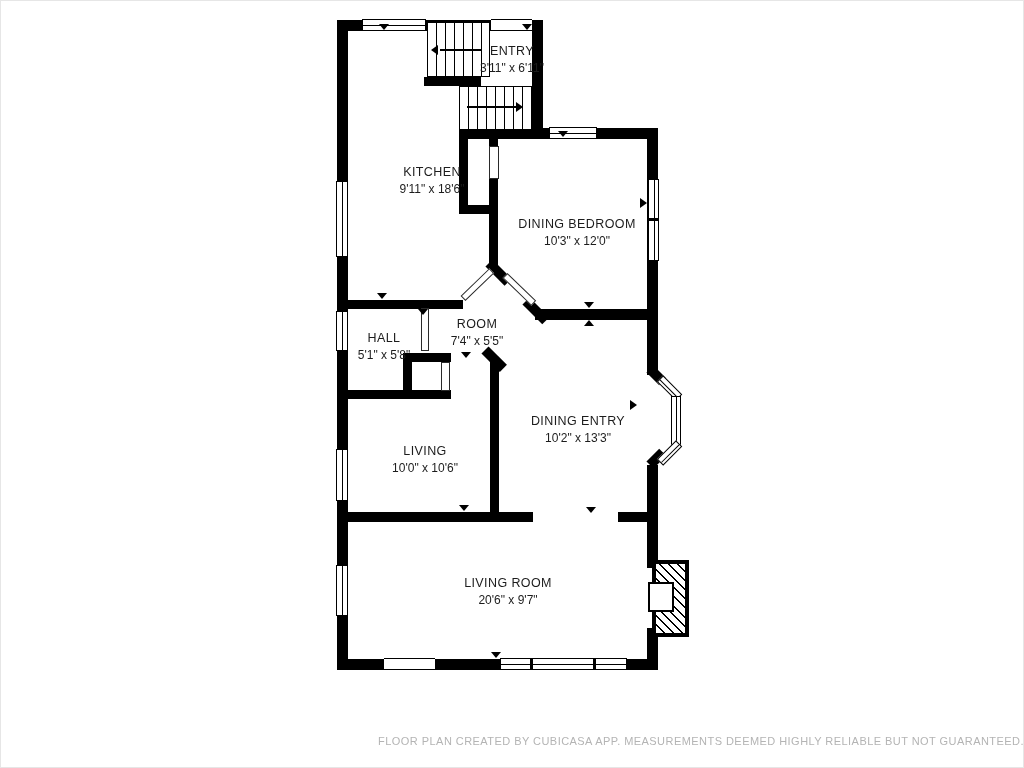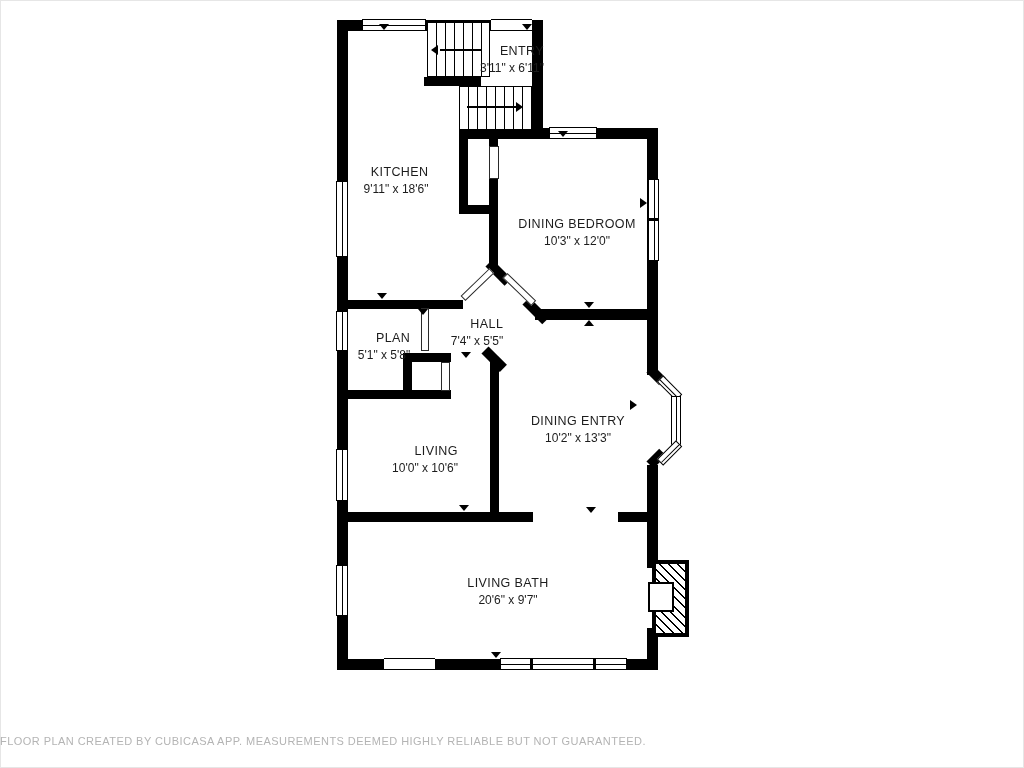"ENTRY" .room .nm { text-align: right -> none }
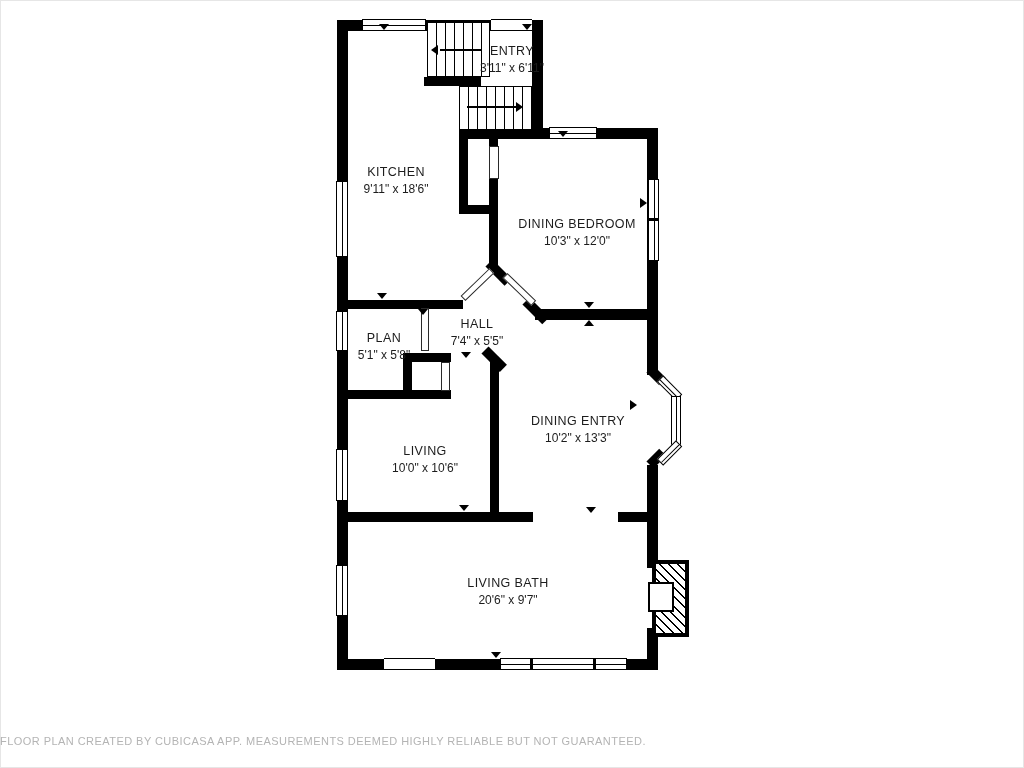"KITCHEN" div.room { left: 396px -> 432px }
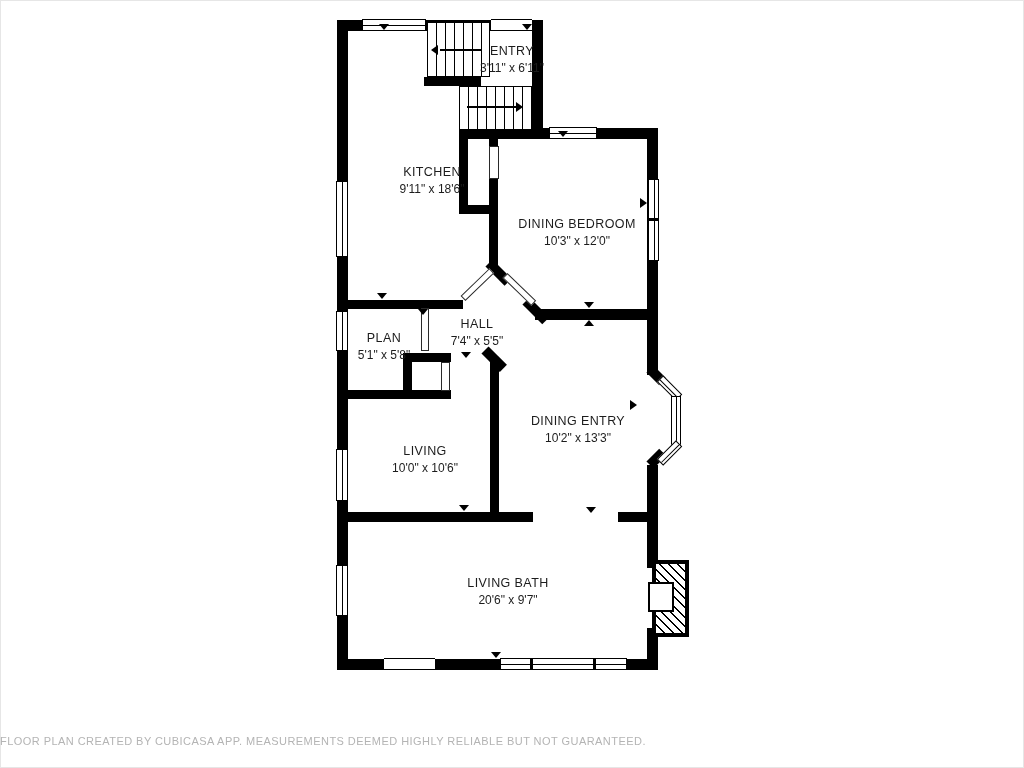"HALL" div.nm { text: HALL -> ROOM }
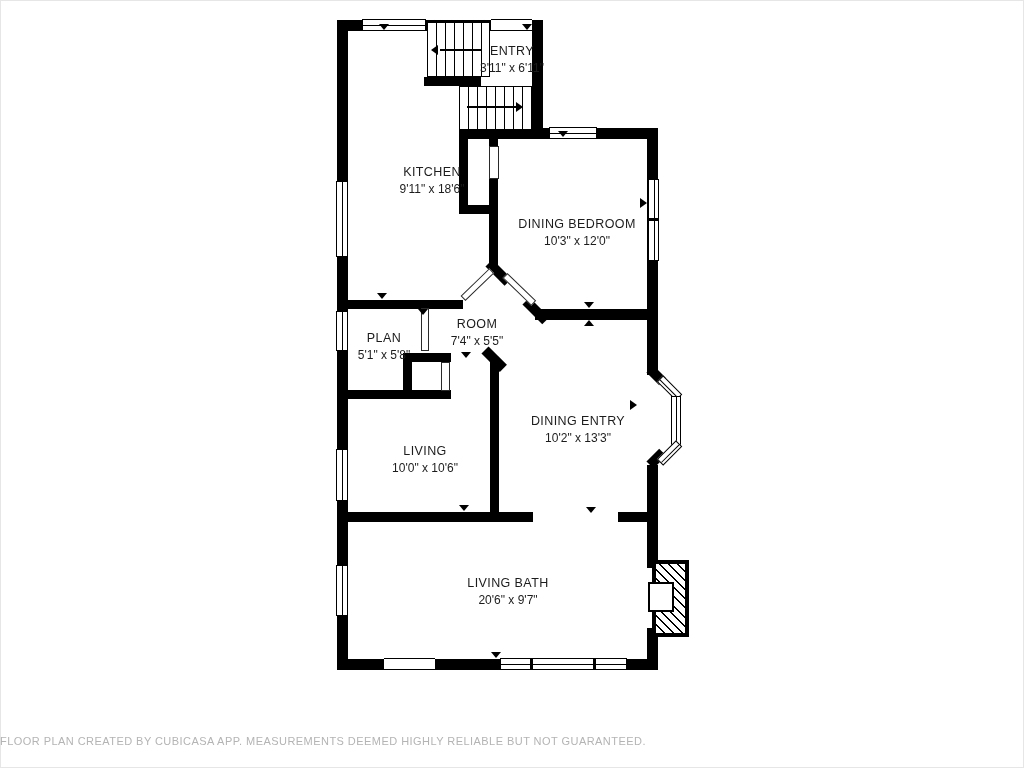"PLAN" div.nm { text: PLAN -> HALL }
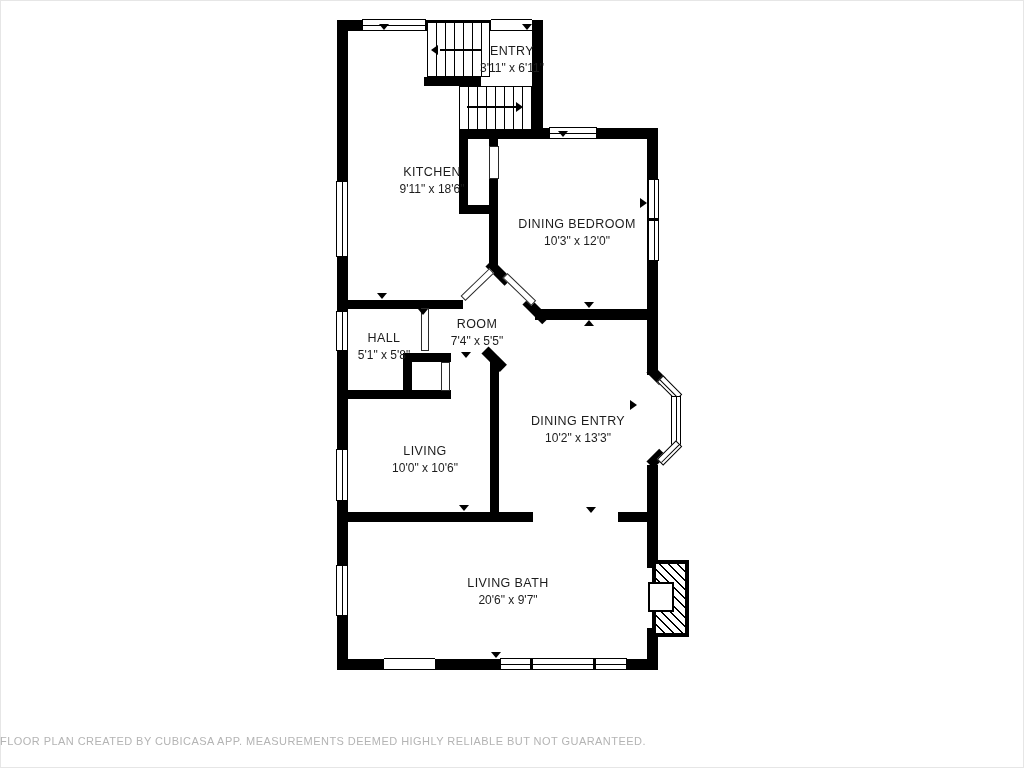"LIVING BATH" div.nm { text: BATH -> ROOM }
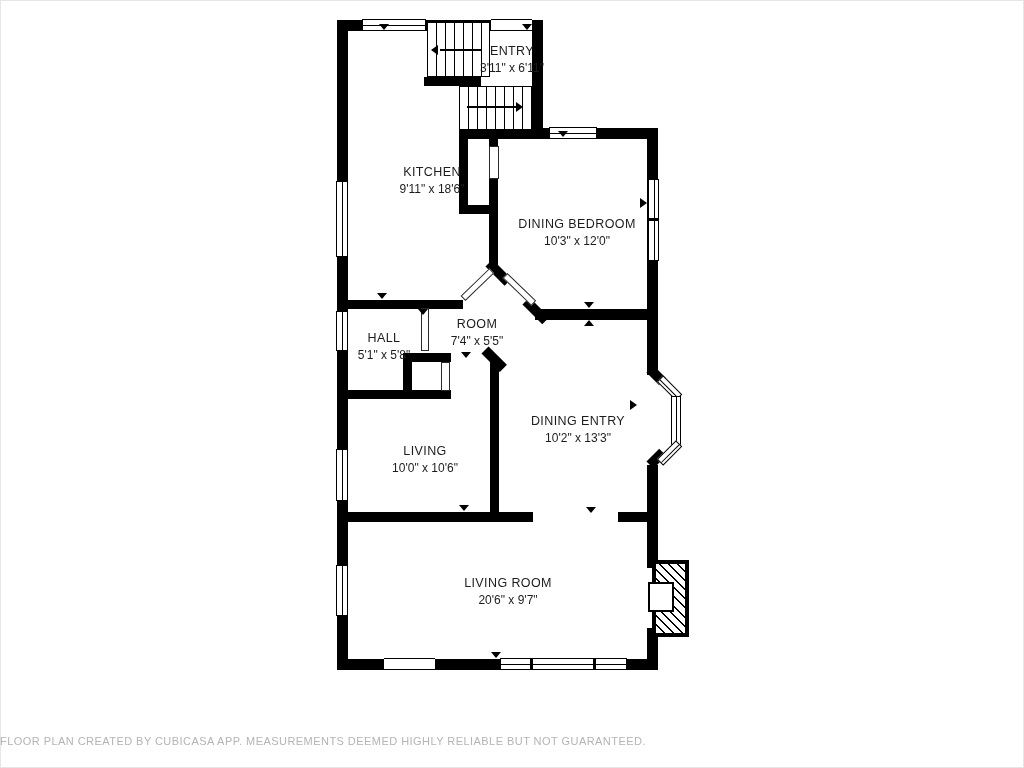"FLOOR PLAN CREATED BY CUBICASA" .footer { text-align: left -> right }
